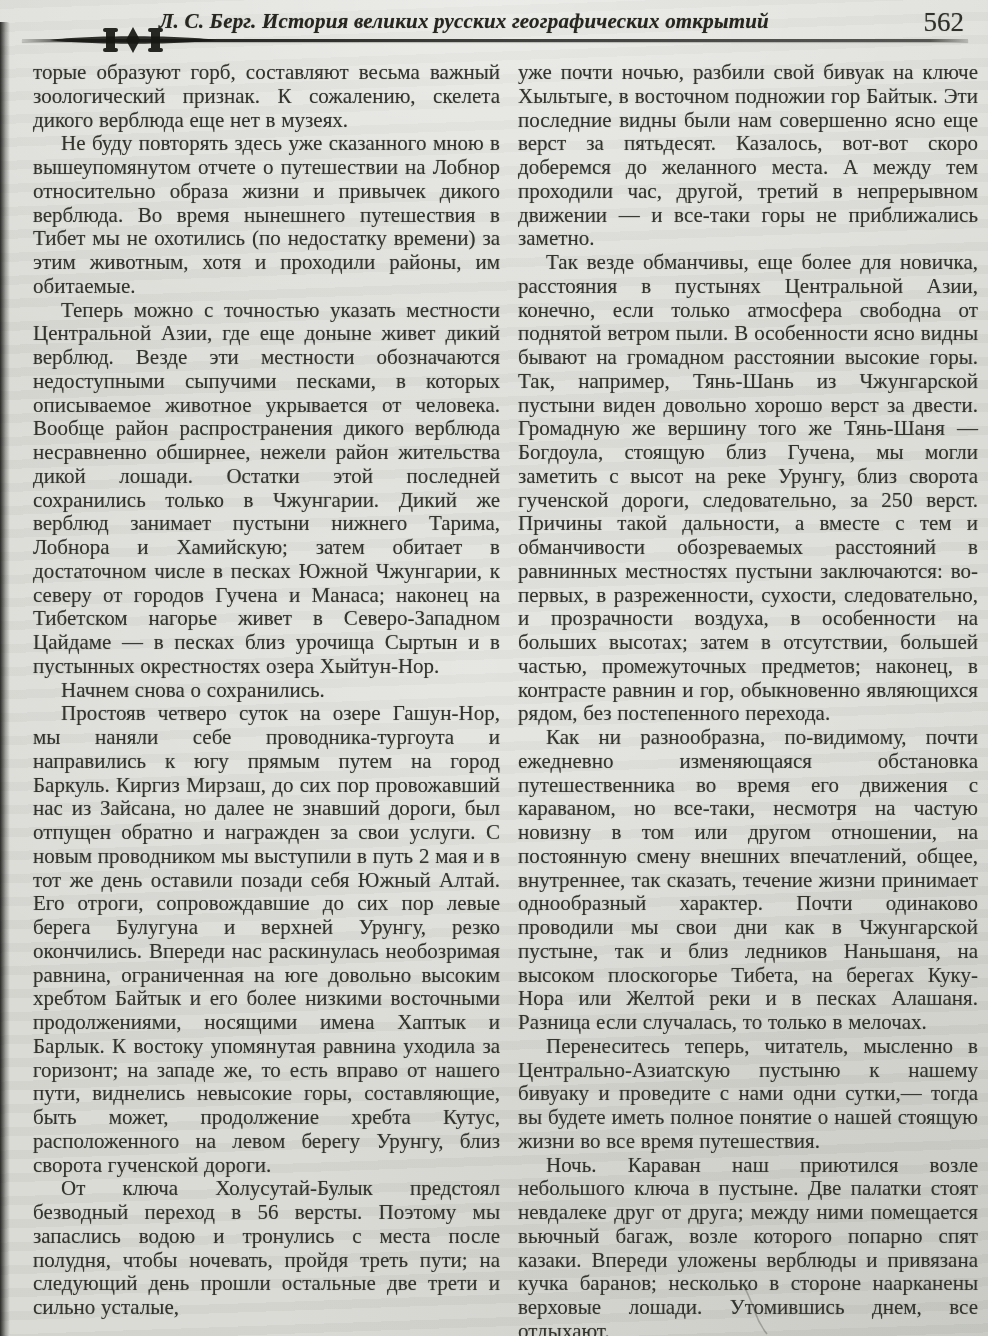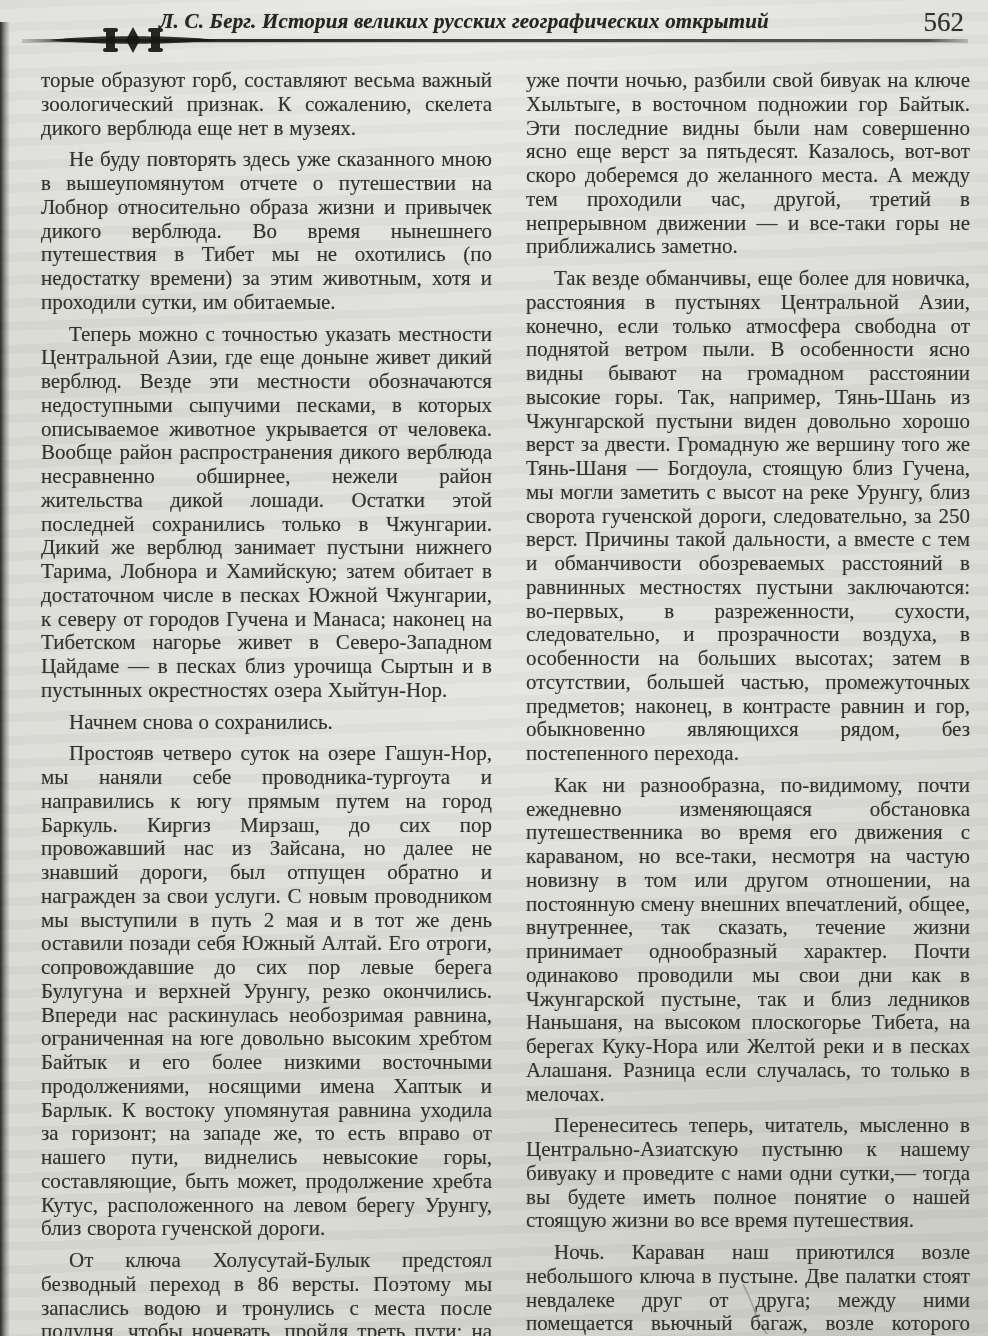"торые образуют горб, составляют весьма" .col p { margin: 8px -> 0 }
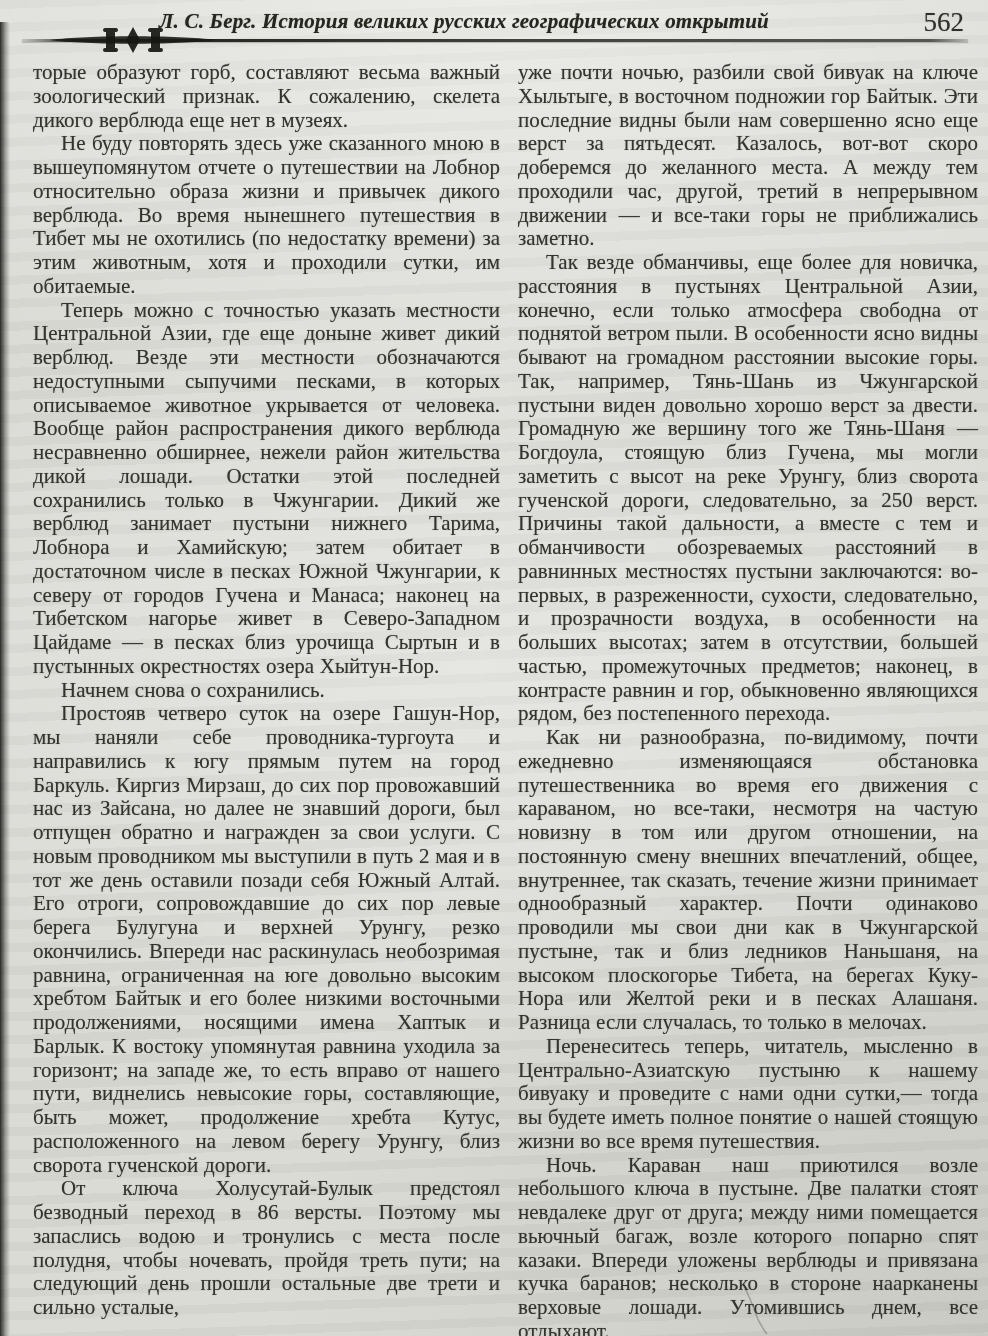"Не буду повторять здесь уже" p { text: сутки -> районы }
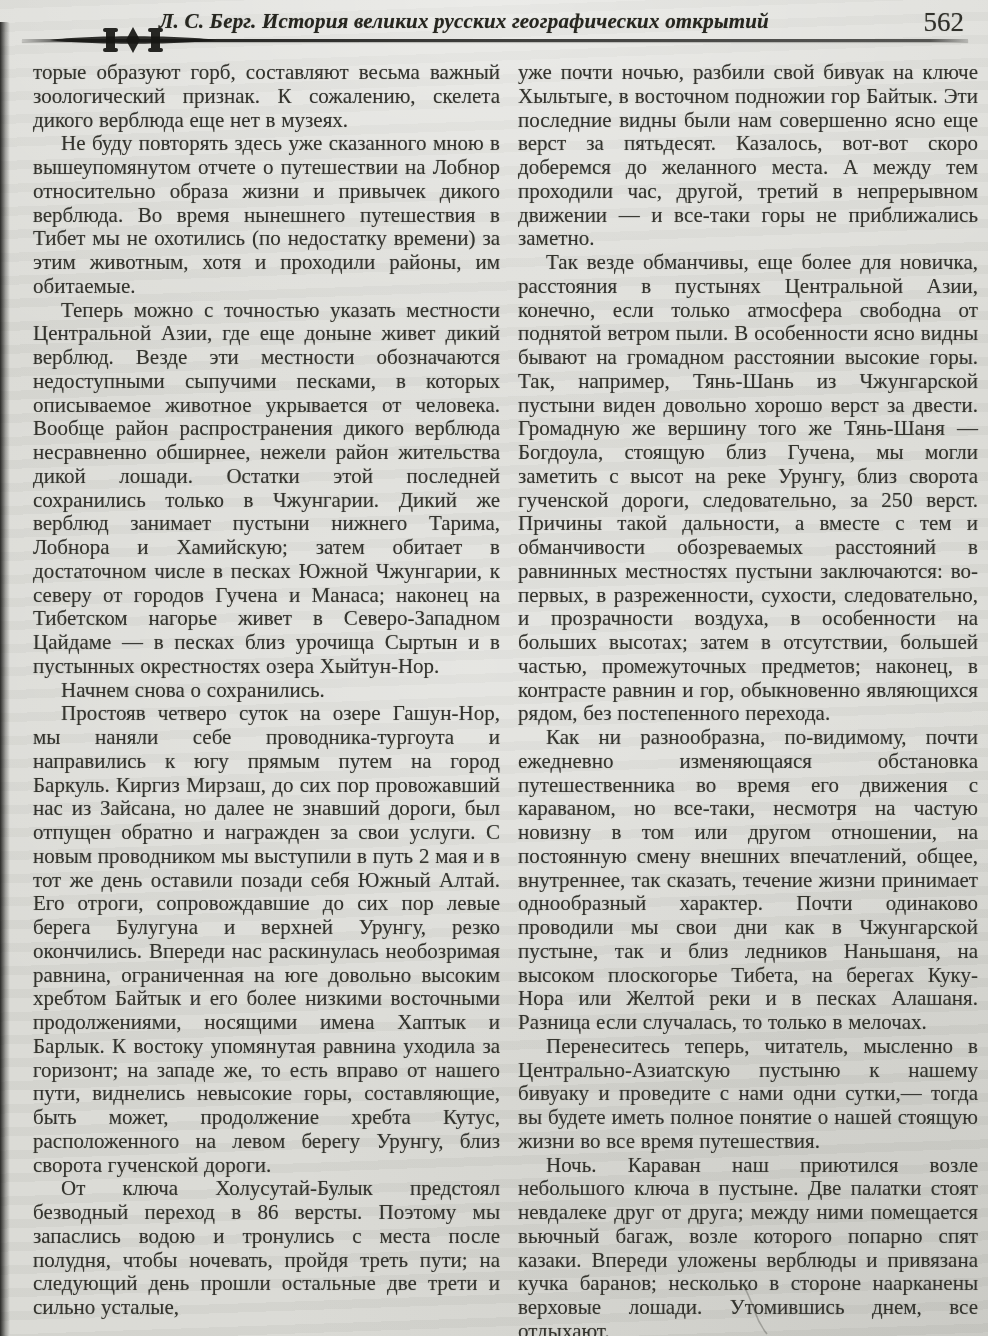"От ключа Холусутай-Булык предстоял" p { text: 86 -> 56 }
